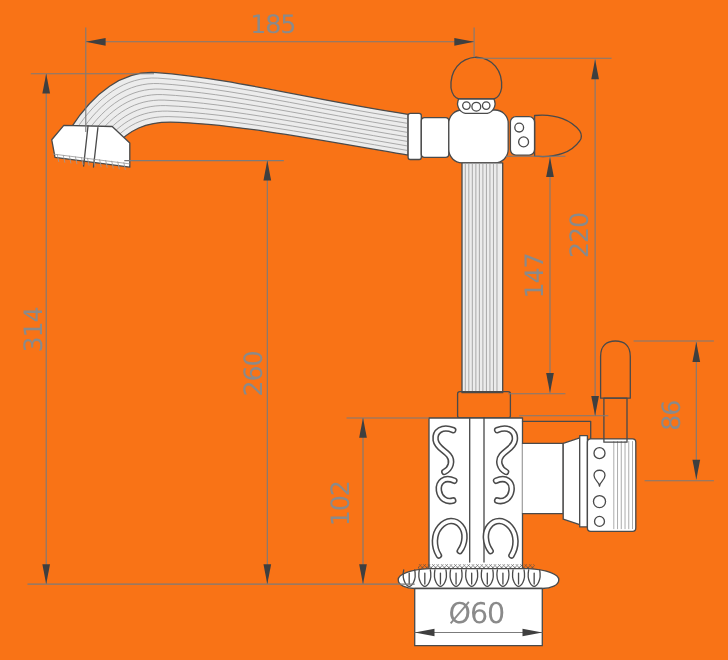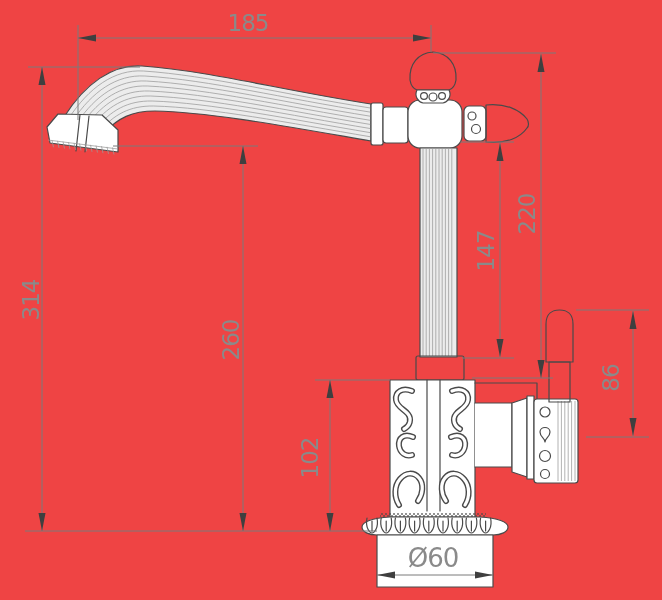"185" .stage { background: #ef4444 -> #f97316 }
